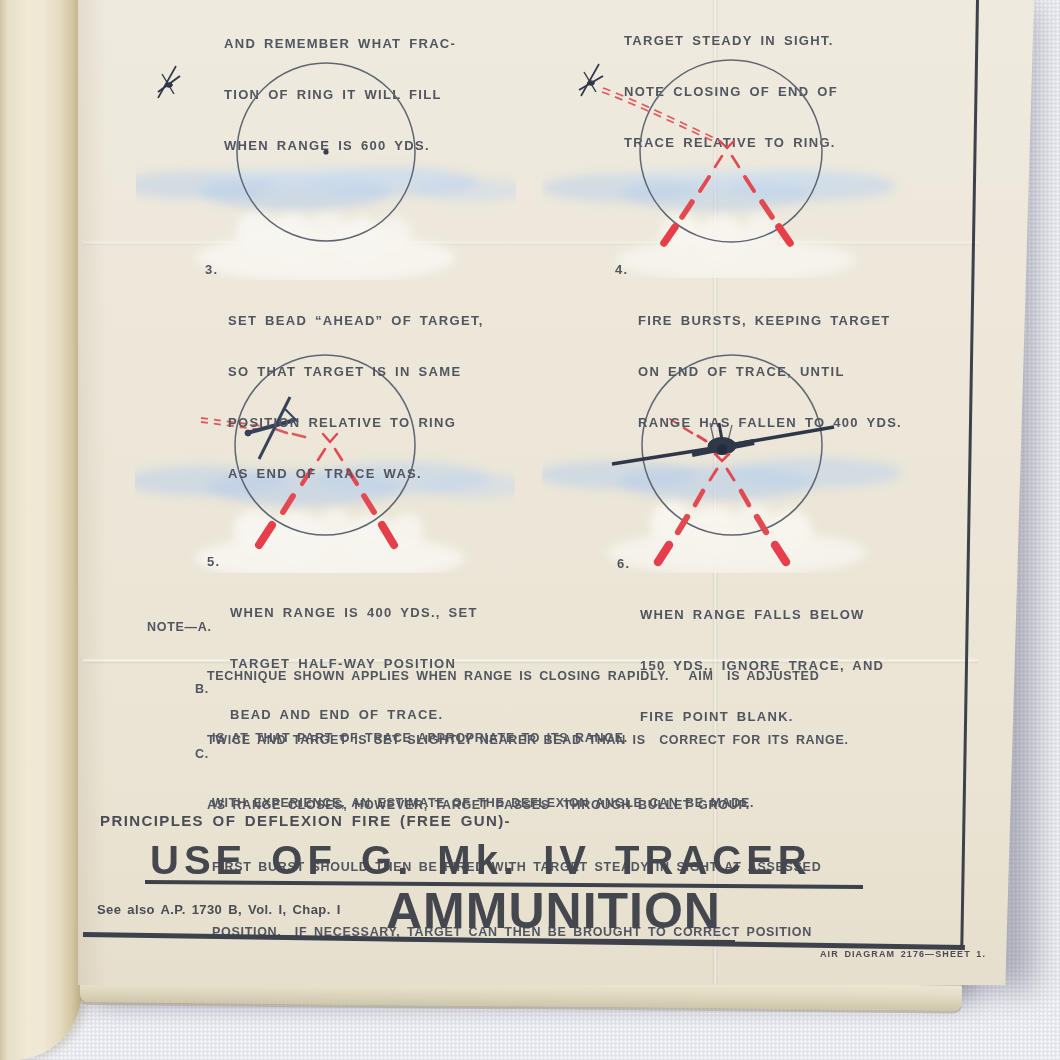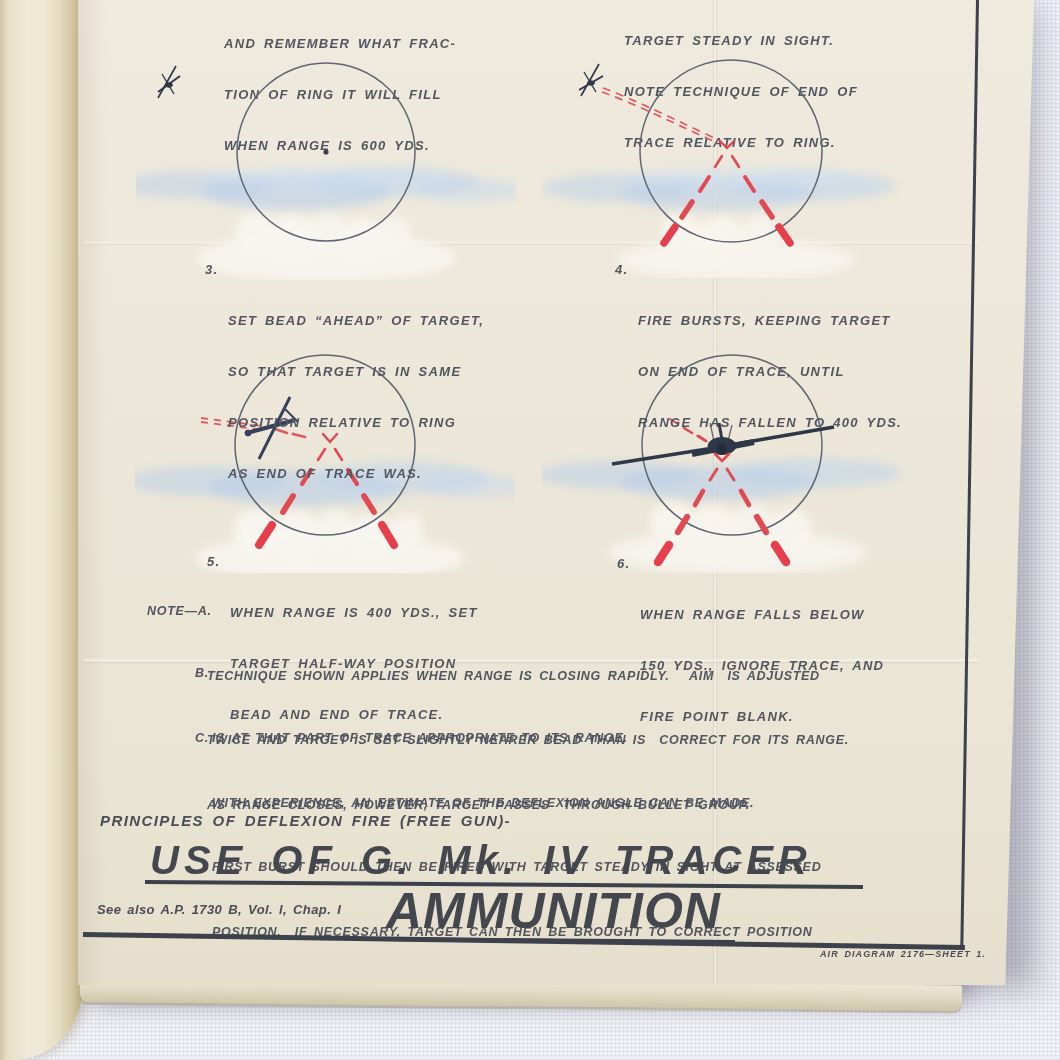"AND REMEMBER WHAT FRAC-" .art { font-style: italic -> none }
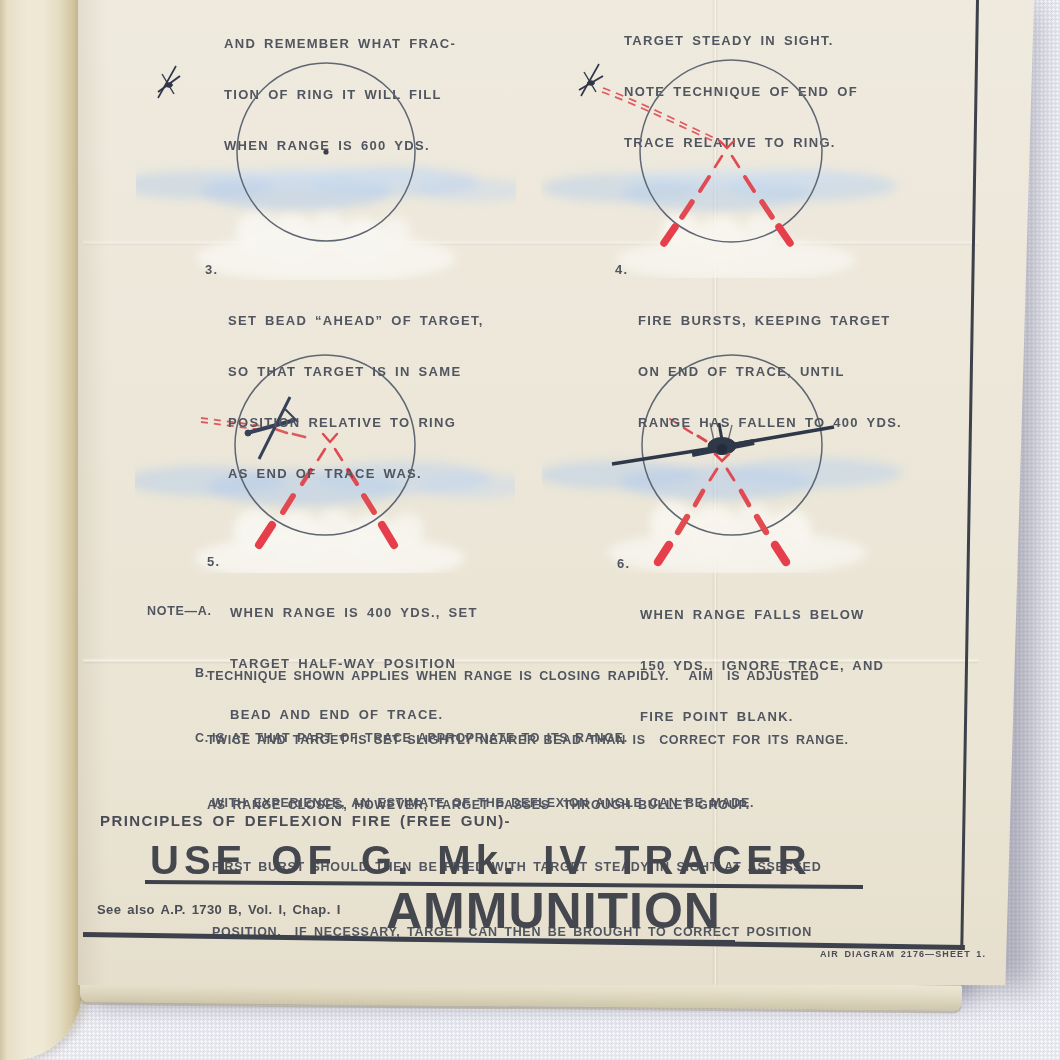"NOTE TECHNIQUE OF END OF" span { text: TECHNIQUE -> CLOSING }
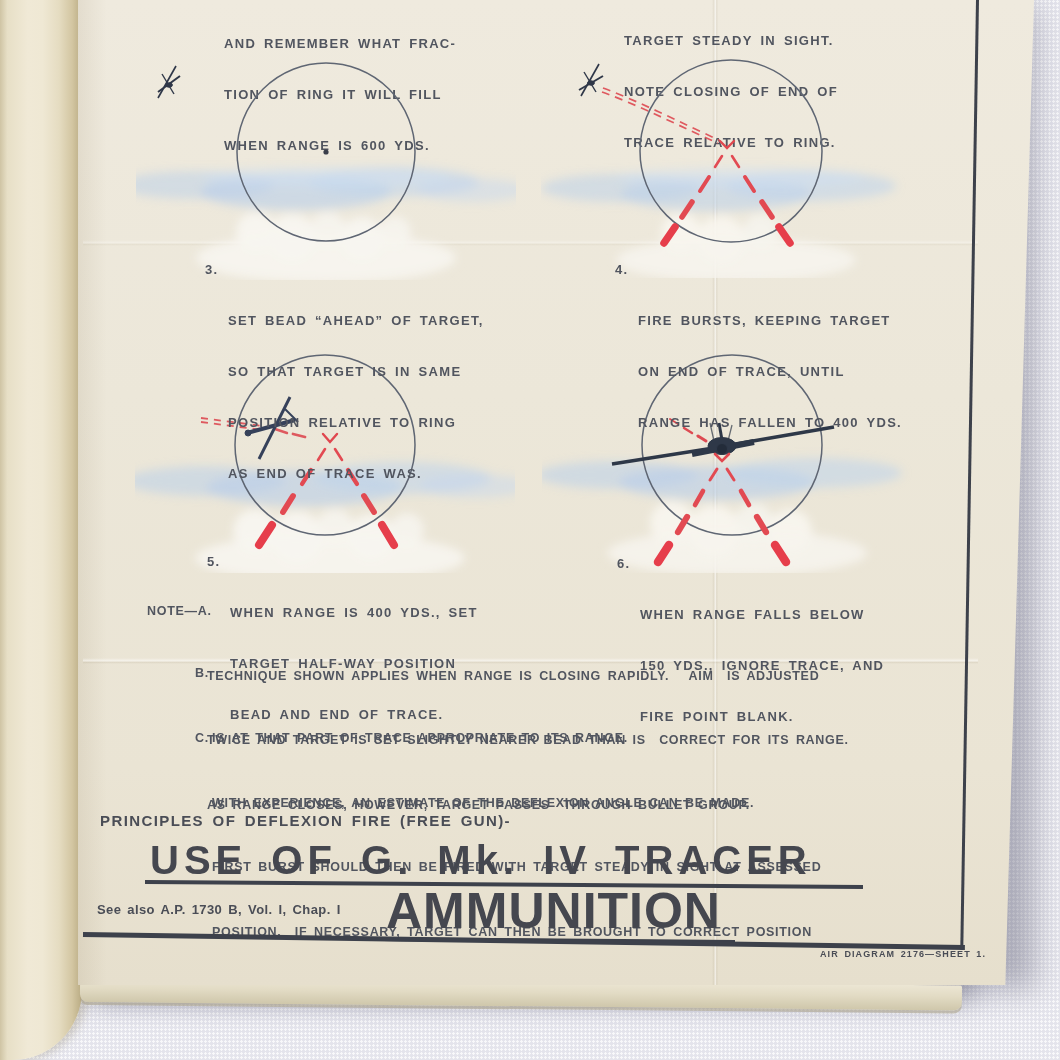"NOTE—A." .note .lbl { top: 0 -> 16px }
